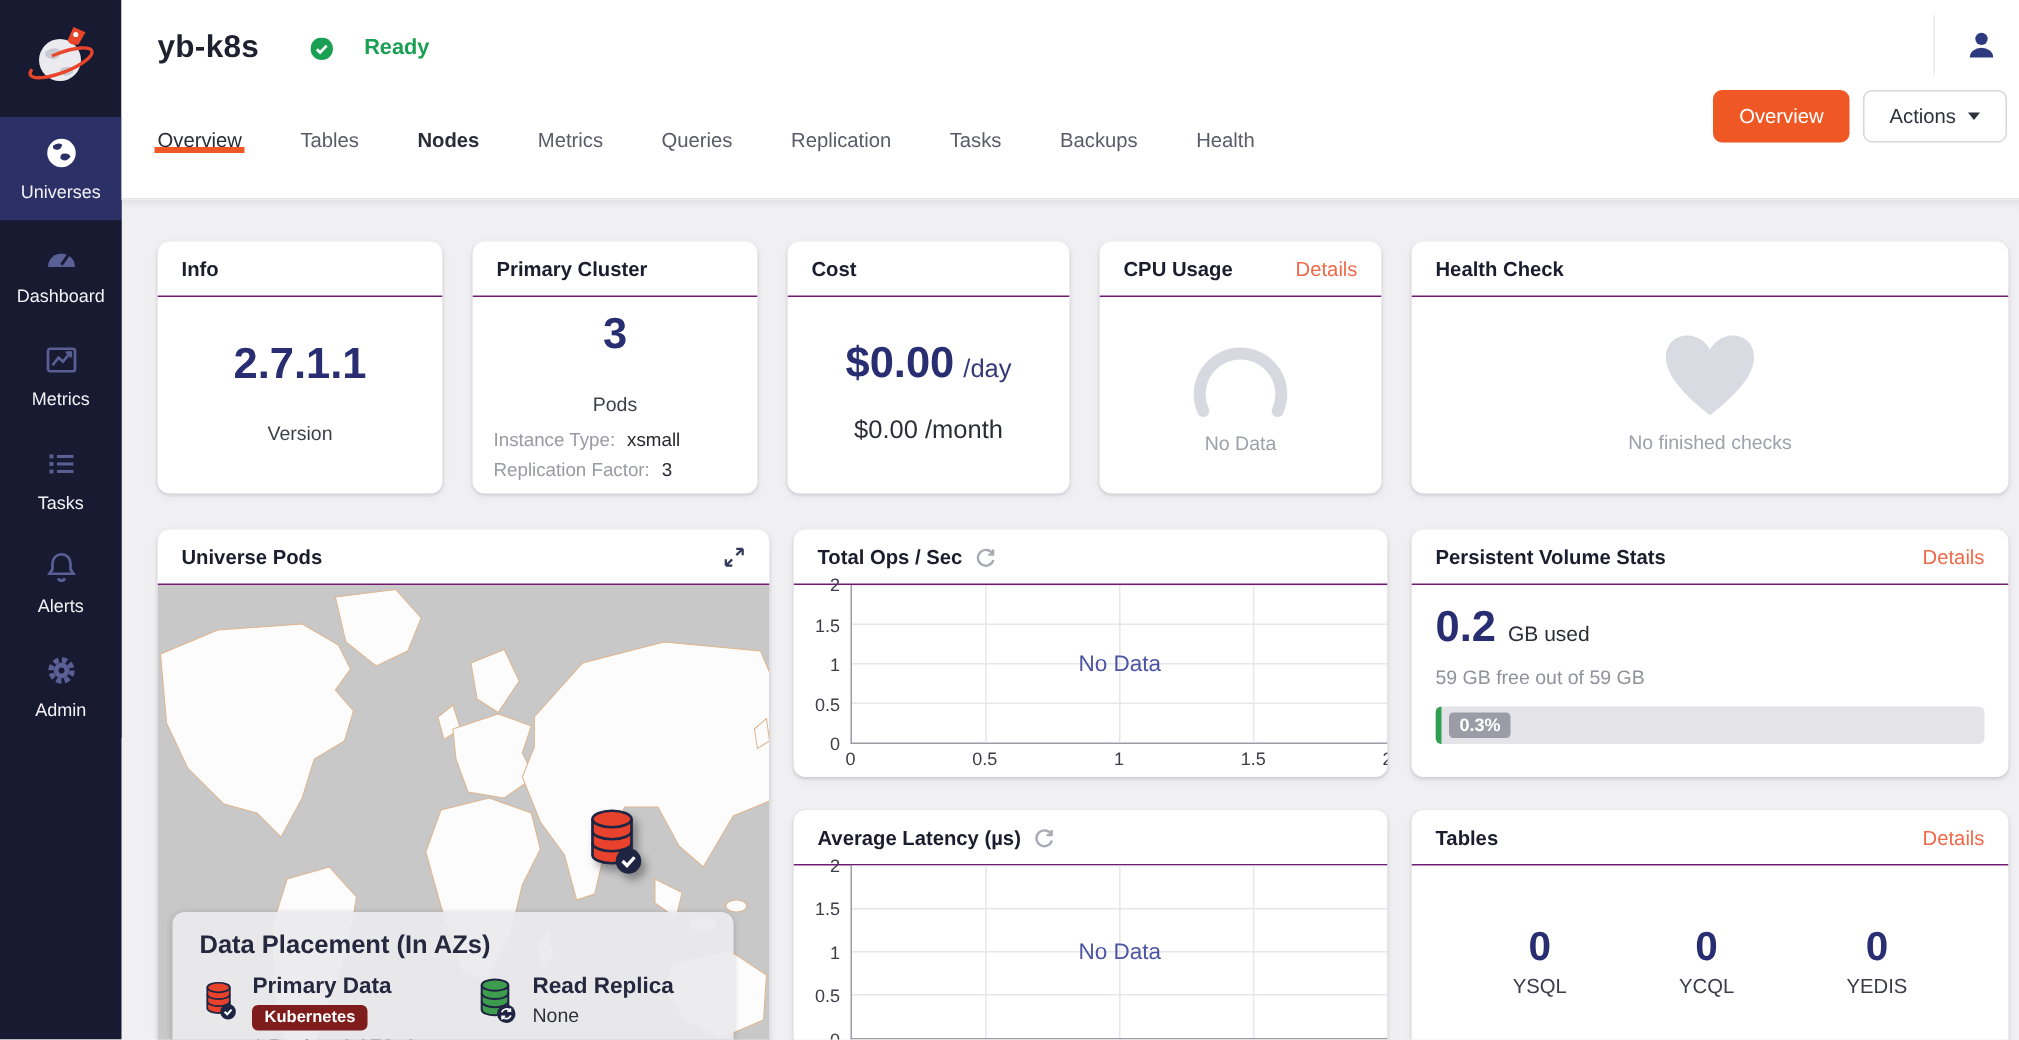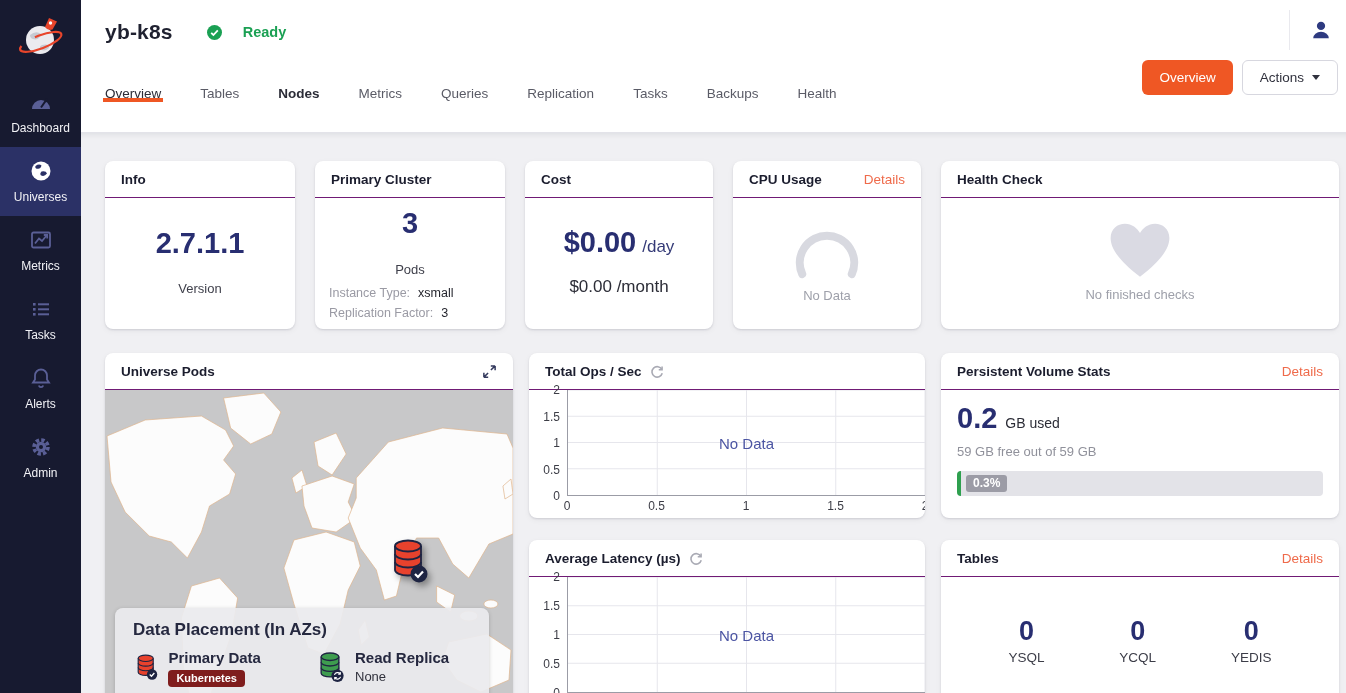"Dashboard" div.nav-item { order: before "Universes" -> after "Universes" }
